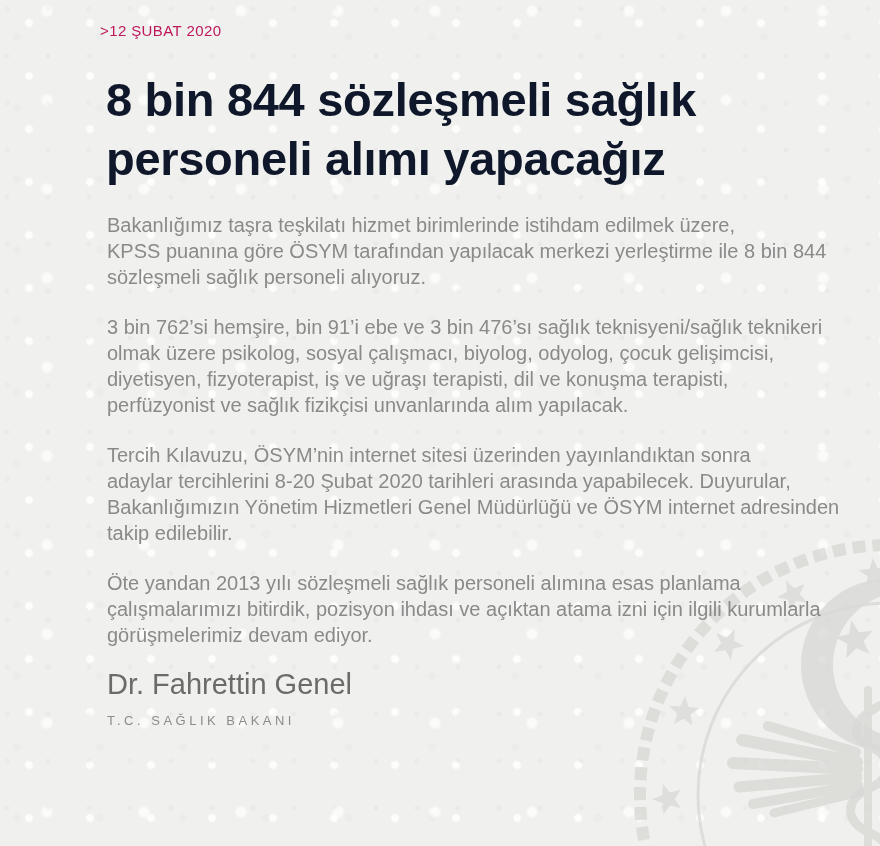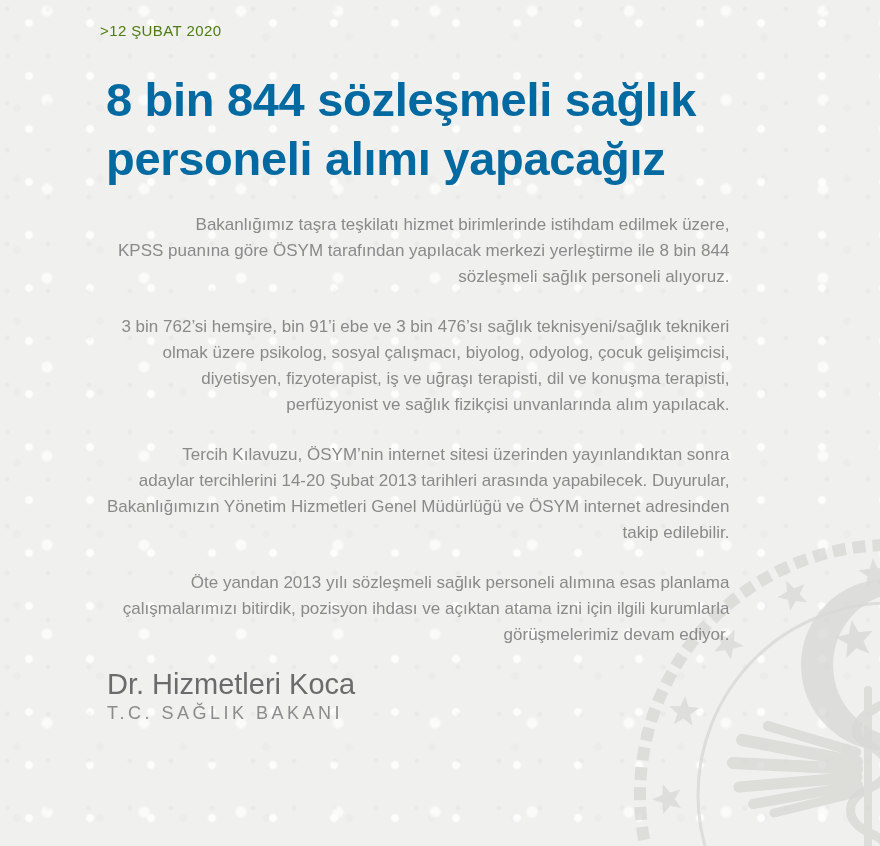">12 ŞUBAT 2020" .date { color: #4d7c0f -> #be185d }
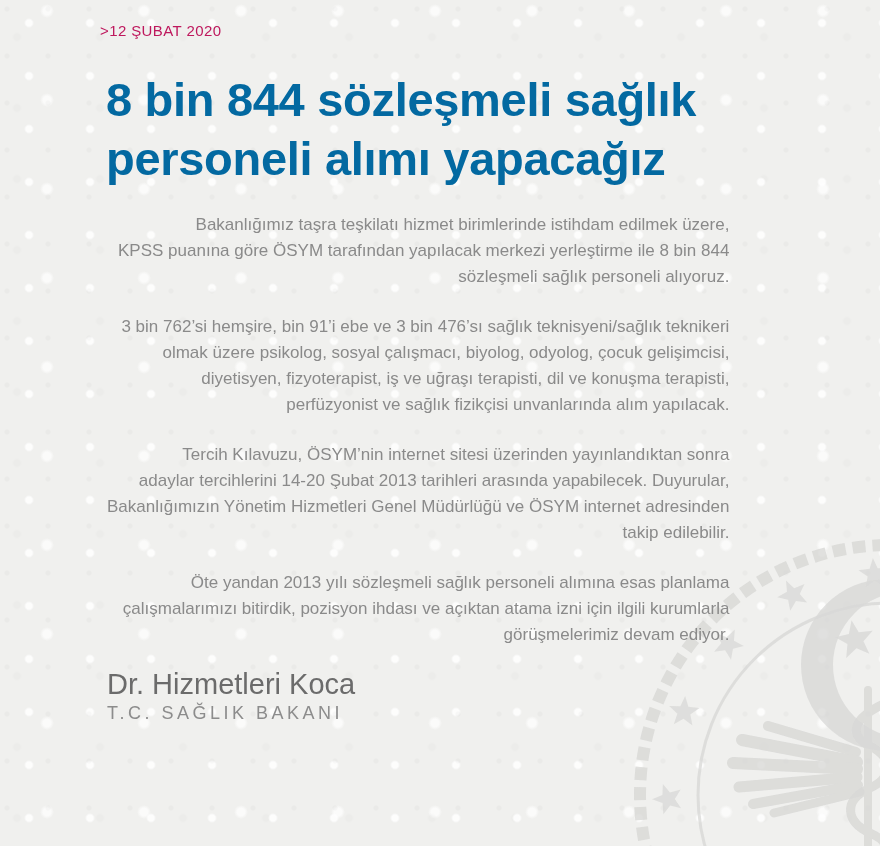"8 bin 844 sözleşmeli sağlık" .title { color: #0369a1 -> #0f172a }
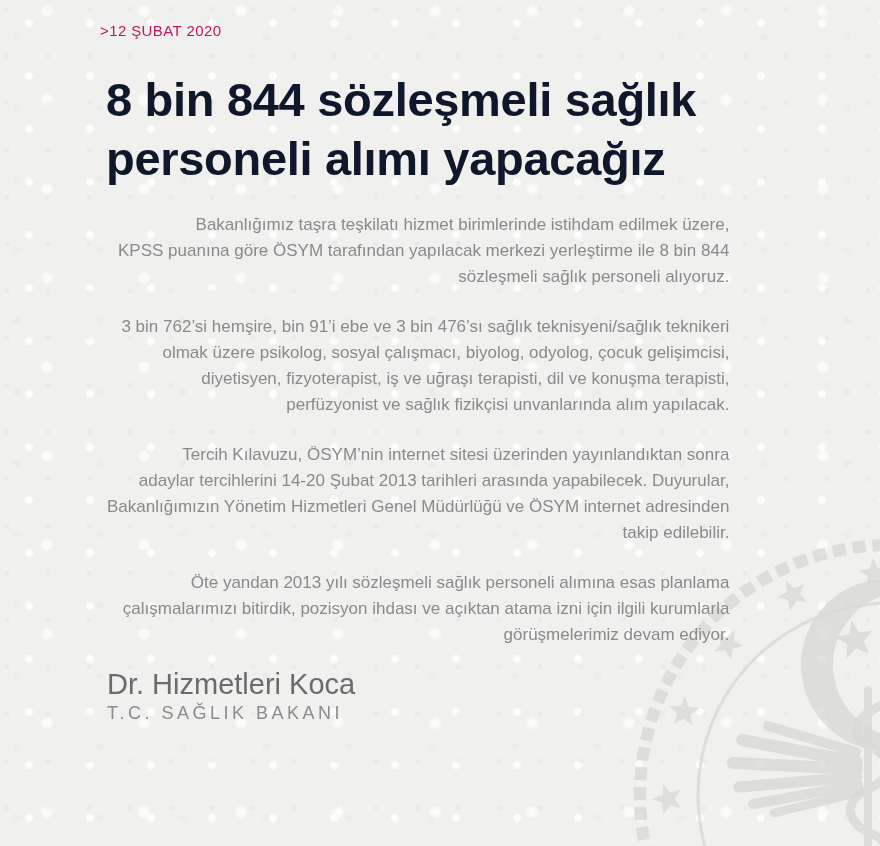"Bakanlığımız taşra teşkilatı hizmet" .para { font-size: 17px -> 20px; text-align: right -> none }
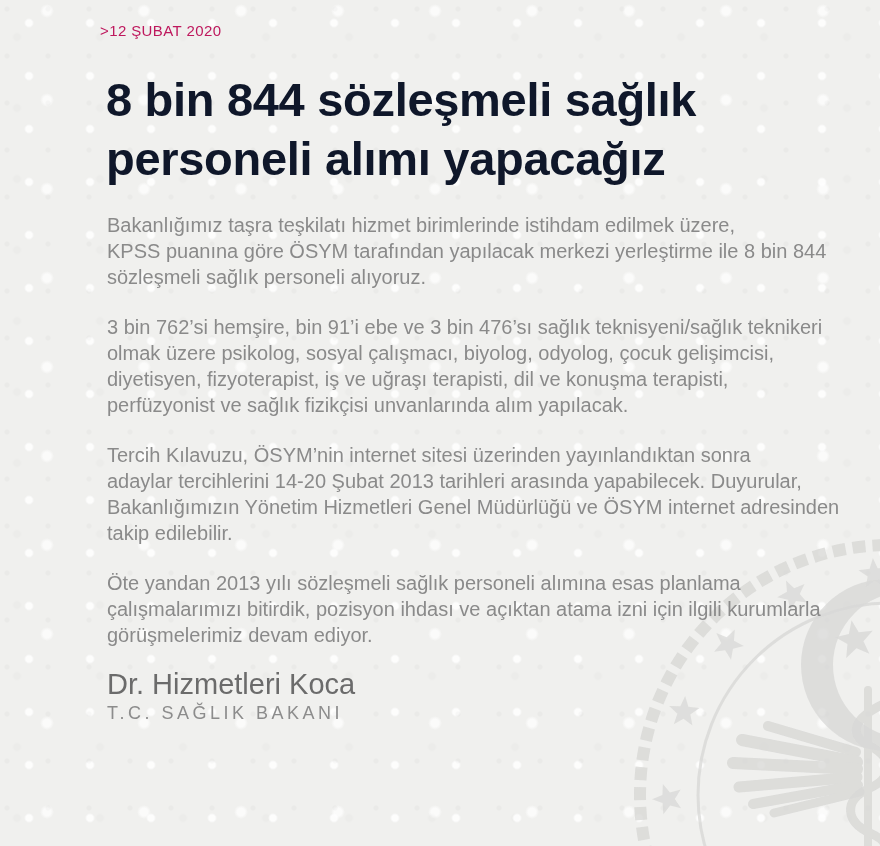"Tercih Kılavuzu, ÖSYM’nin internet" p.para { text: 14-20 Şubat 2013 -> 8-20 Şubat 2020 }
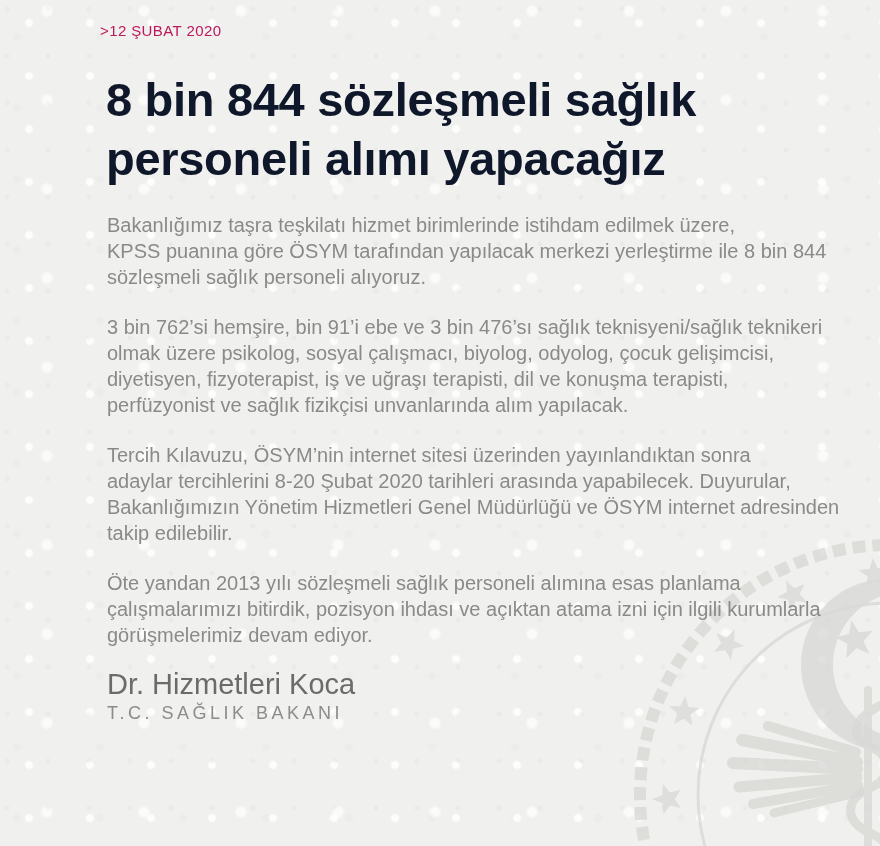"Dr. Hizmetleri Koca" div.sig-name { text: Hizmetleri Koca -> Fahrettin Genel }
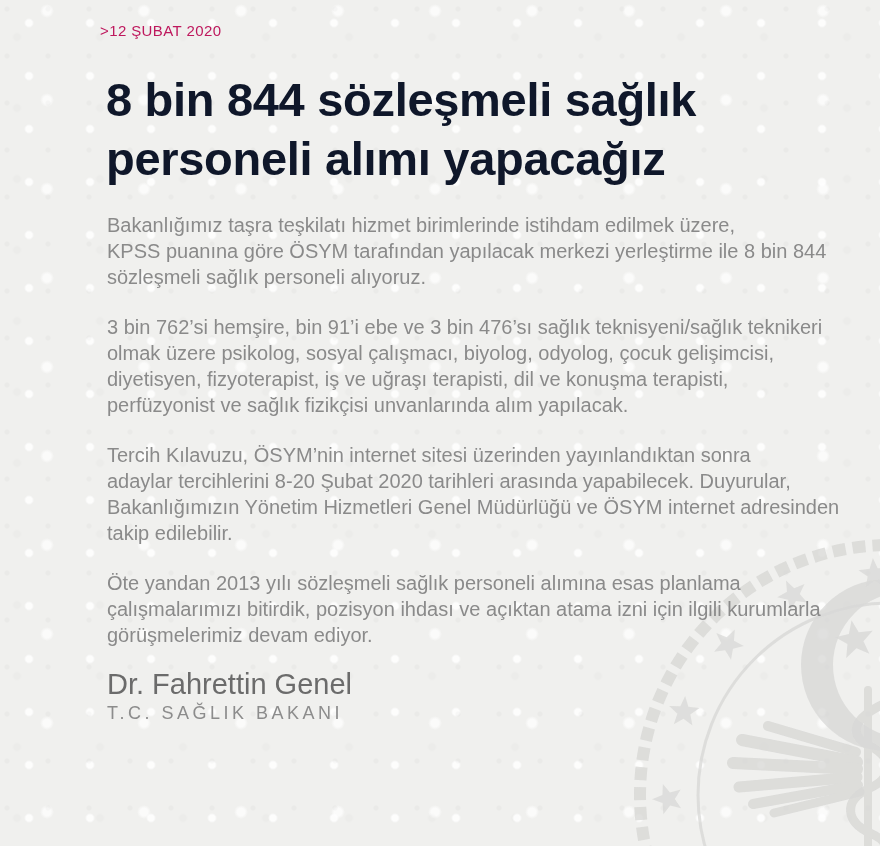"T.C. SAĞLIK BAKANI" .sig-role { font-size: 18px -> 13px; margin-top: 2px -> 9px }
